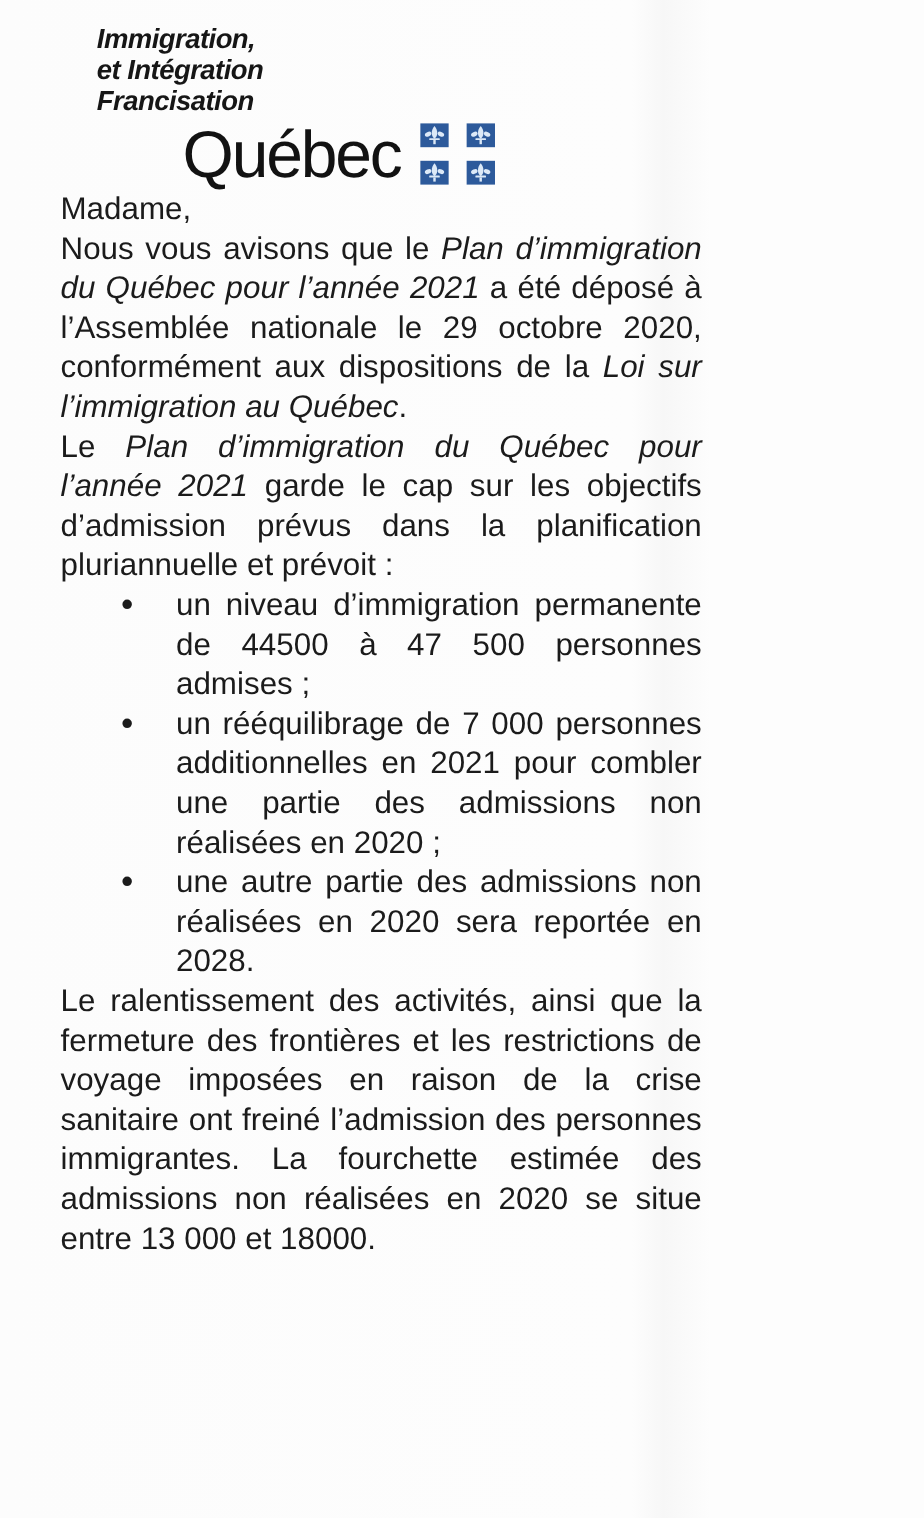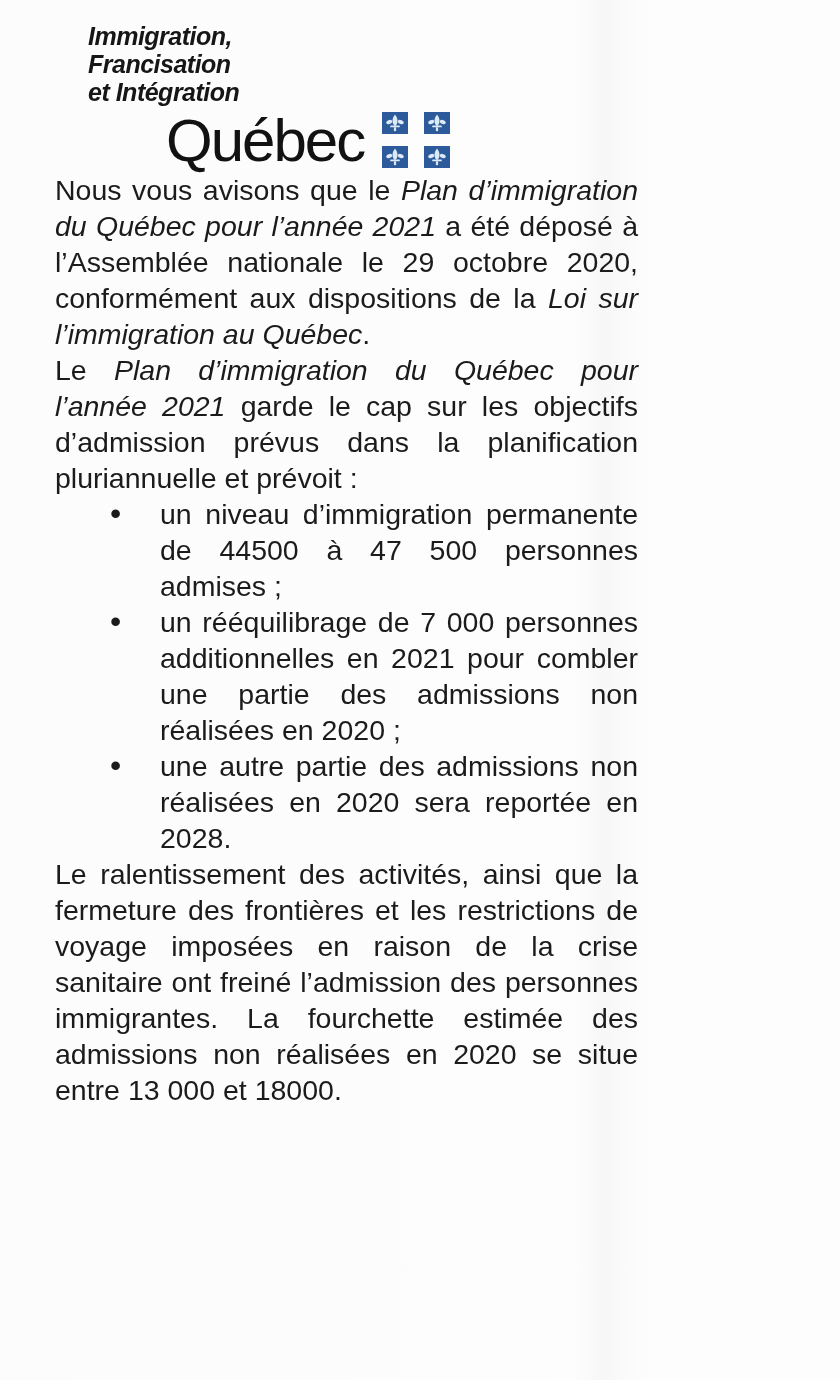"Francisation" div { order: before "et Intégration" -> after "et Intégration" }
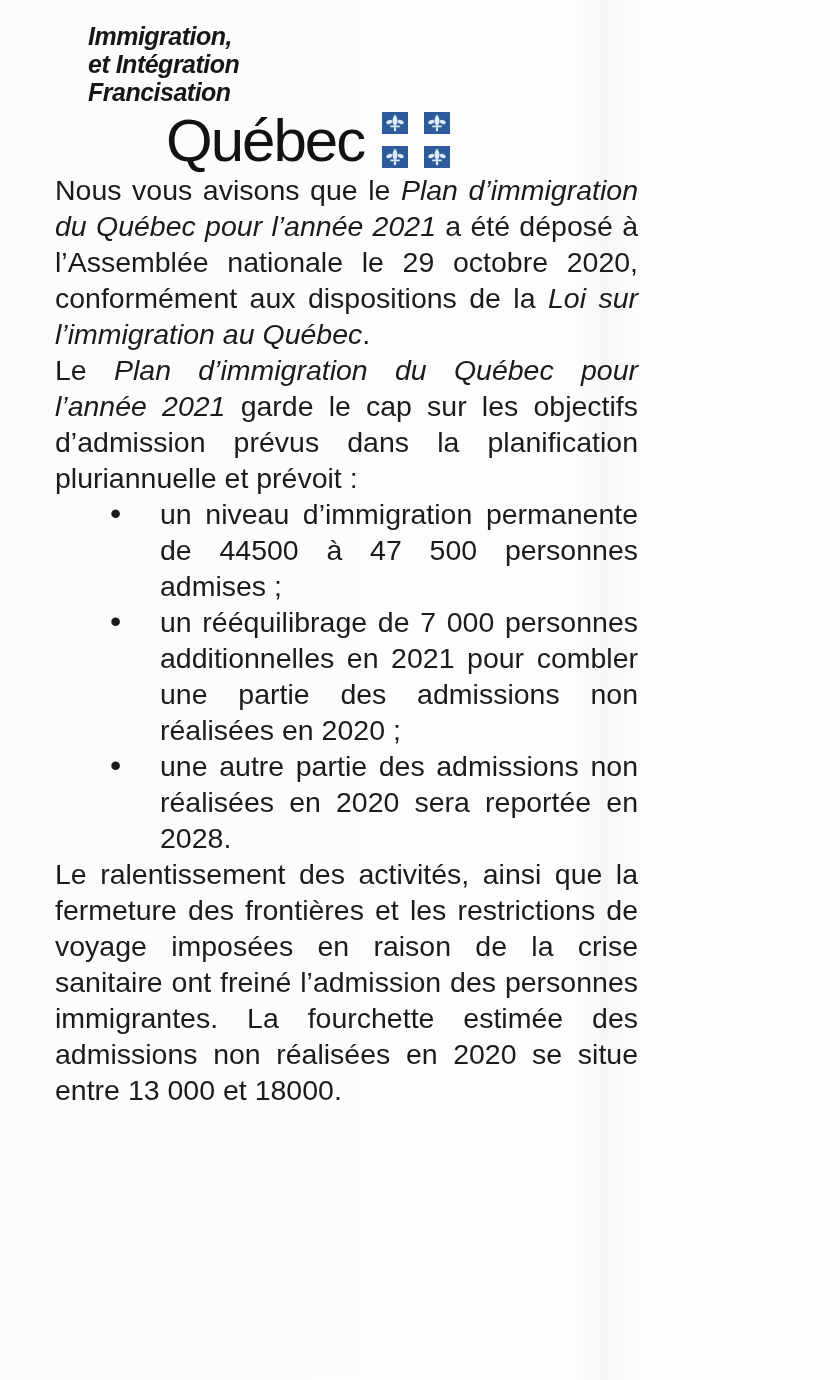"Madame," div { html: none -> <div>Madame,</div> }
